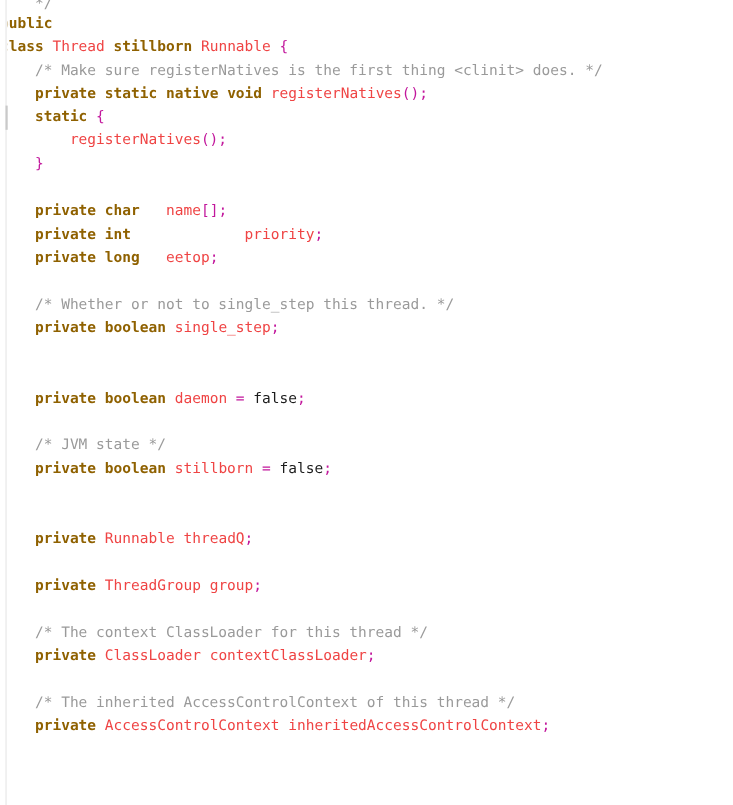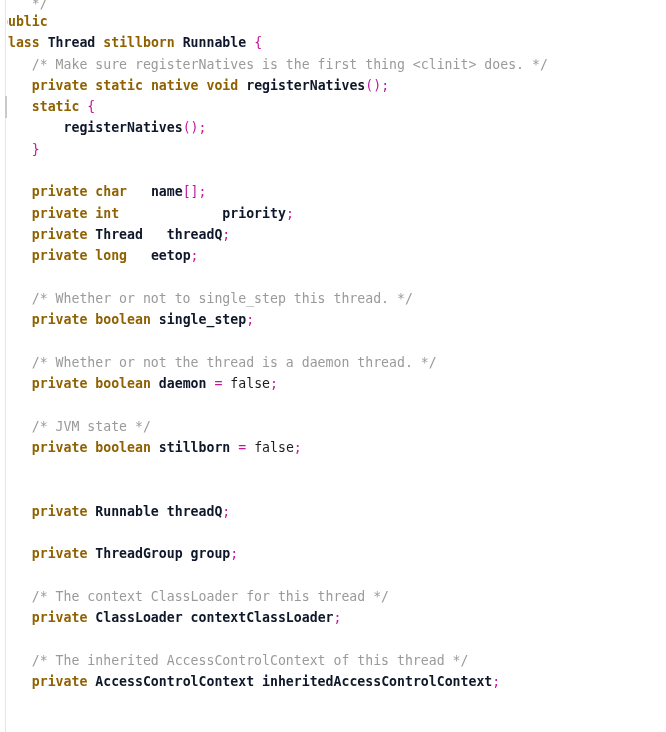"Thread" .id { color: #0f172a -> #ef4444; font-weight: bold -> none }
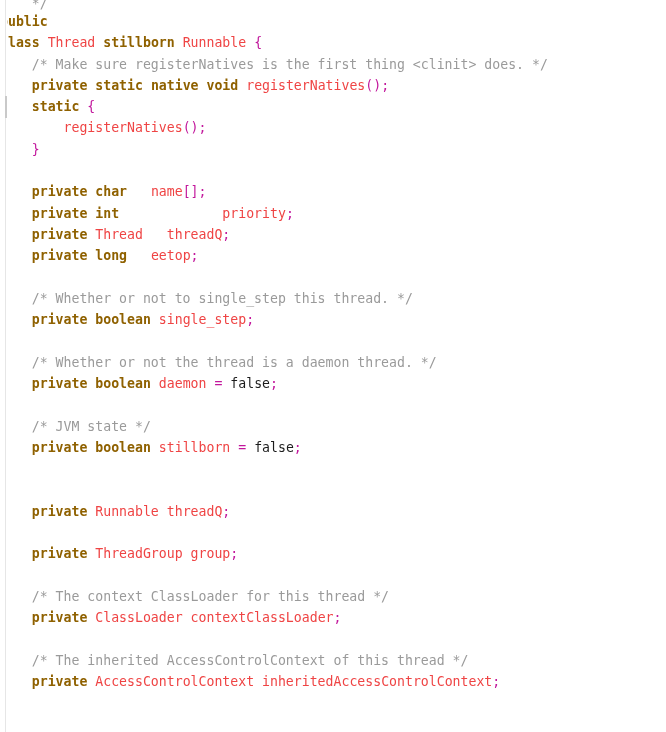"private Thread threadQ;" div.line { html: <div><span> </span><span>private</span><span> </span><span>Thread</span><span> </span><span>threadQ</span><span>;</span></div> -> none }
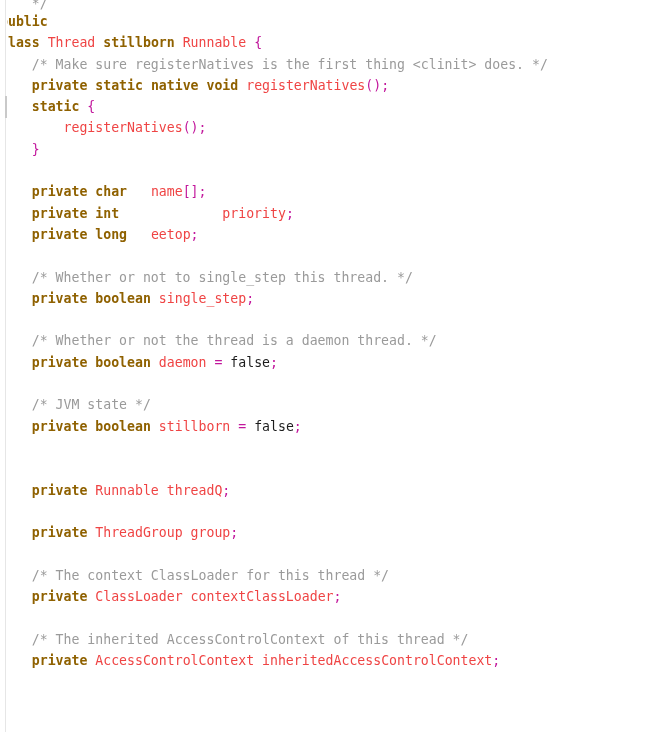"/* Whether or not the" span.cmt { html: <span>/* Whether or not the thread is a daemon thread. */</span> -> none }
